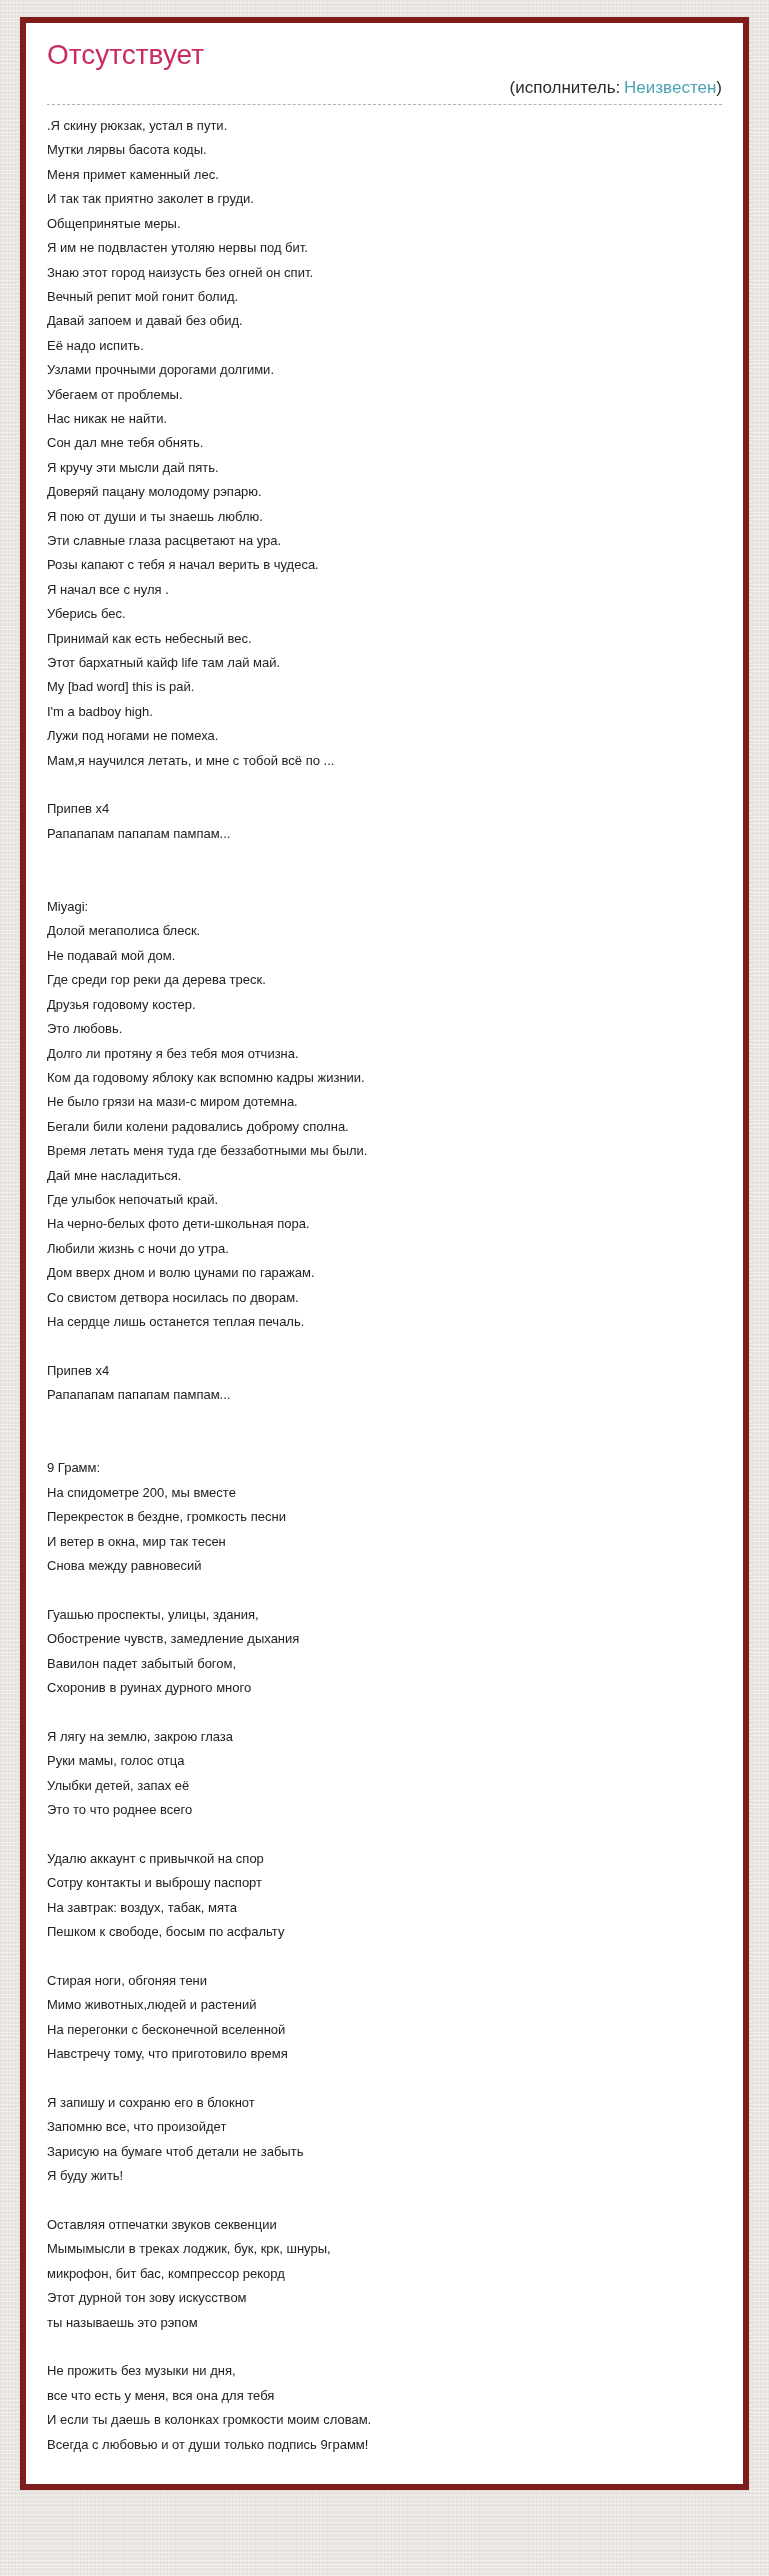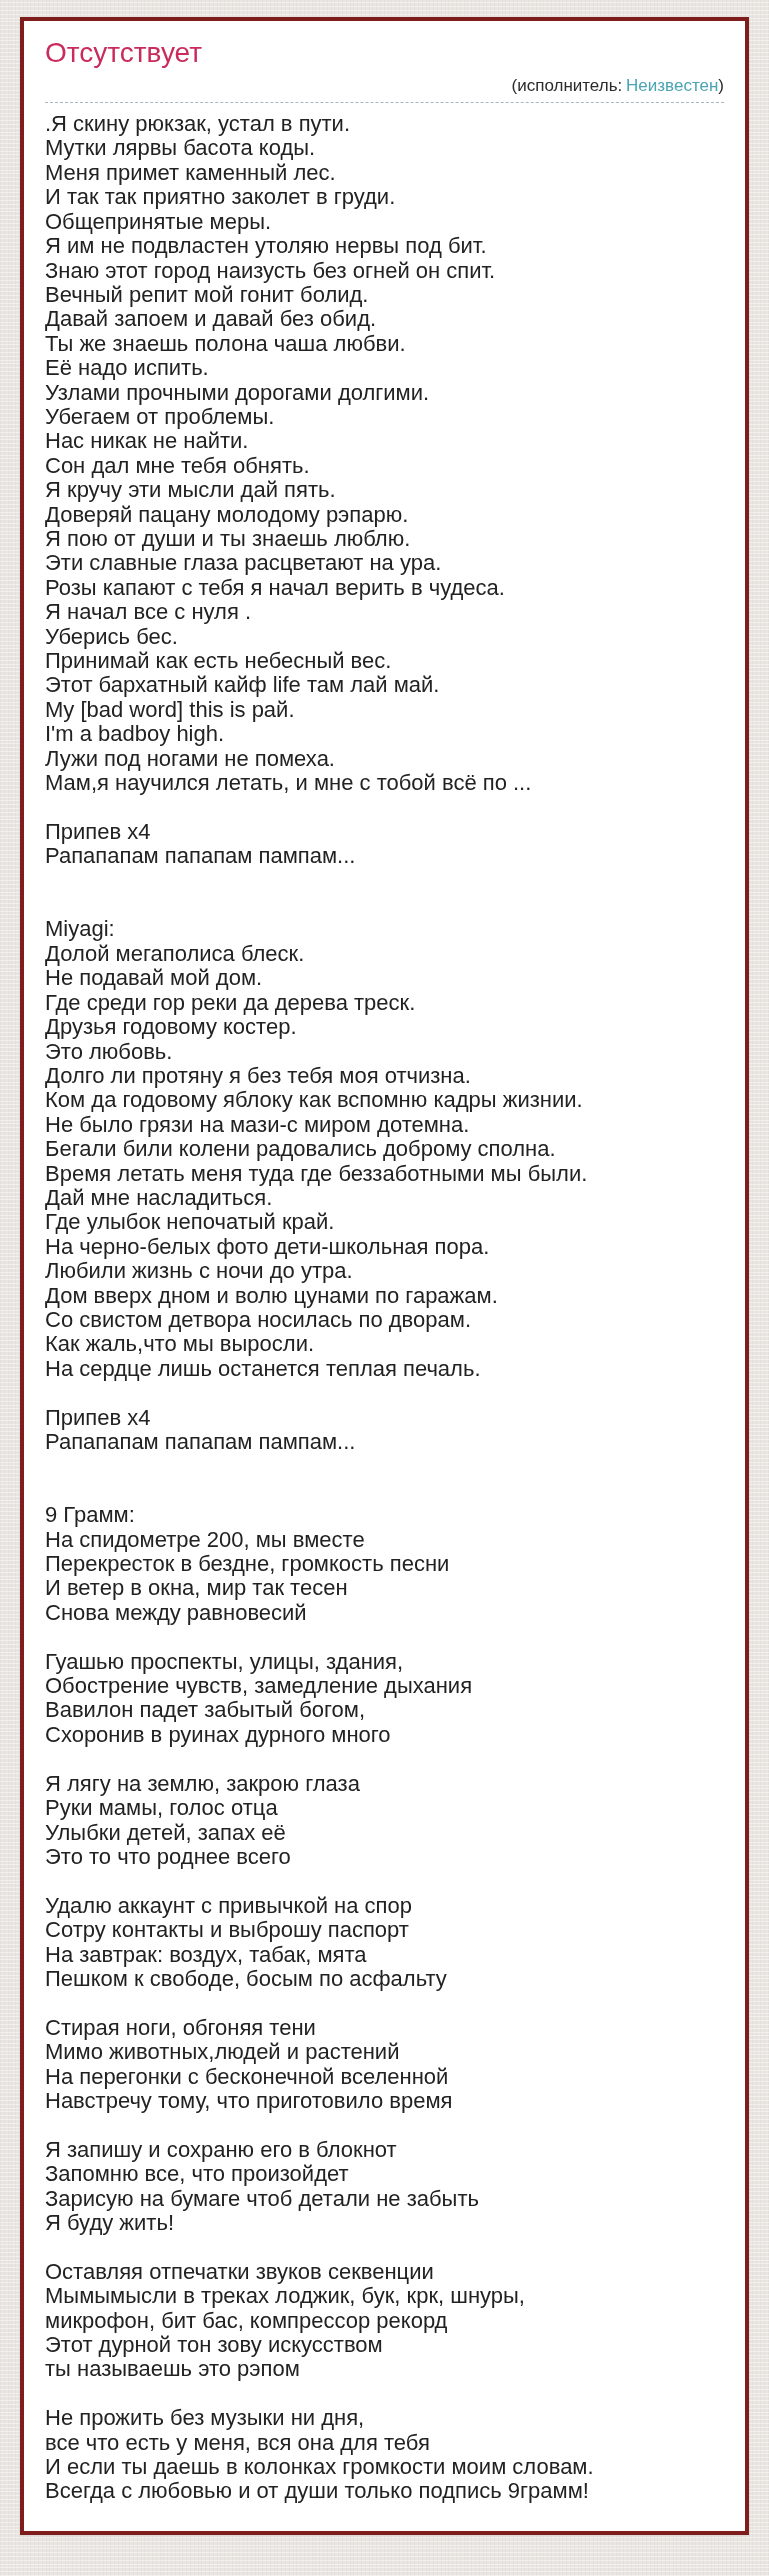"Отсутствует" .card { border: 4px solid #7f1d1d -> 6px solid #7f1d1d }
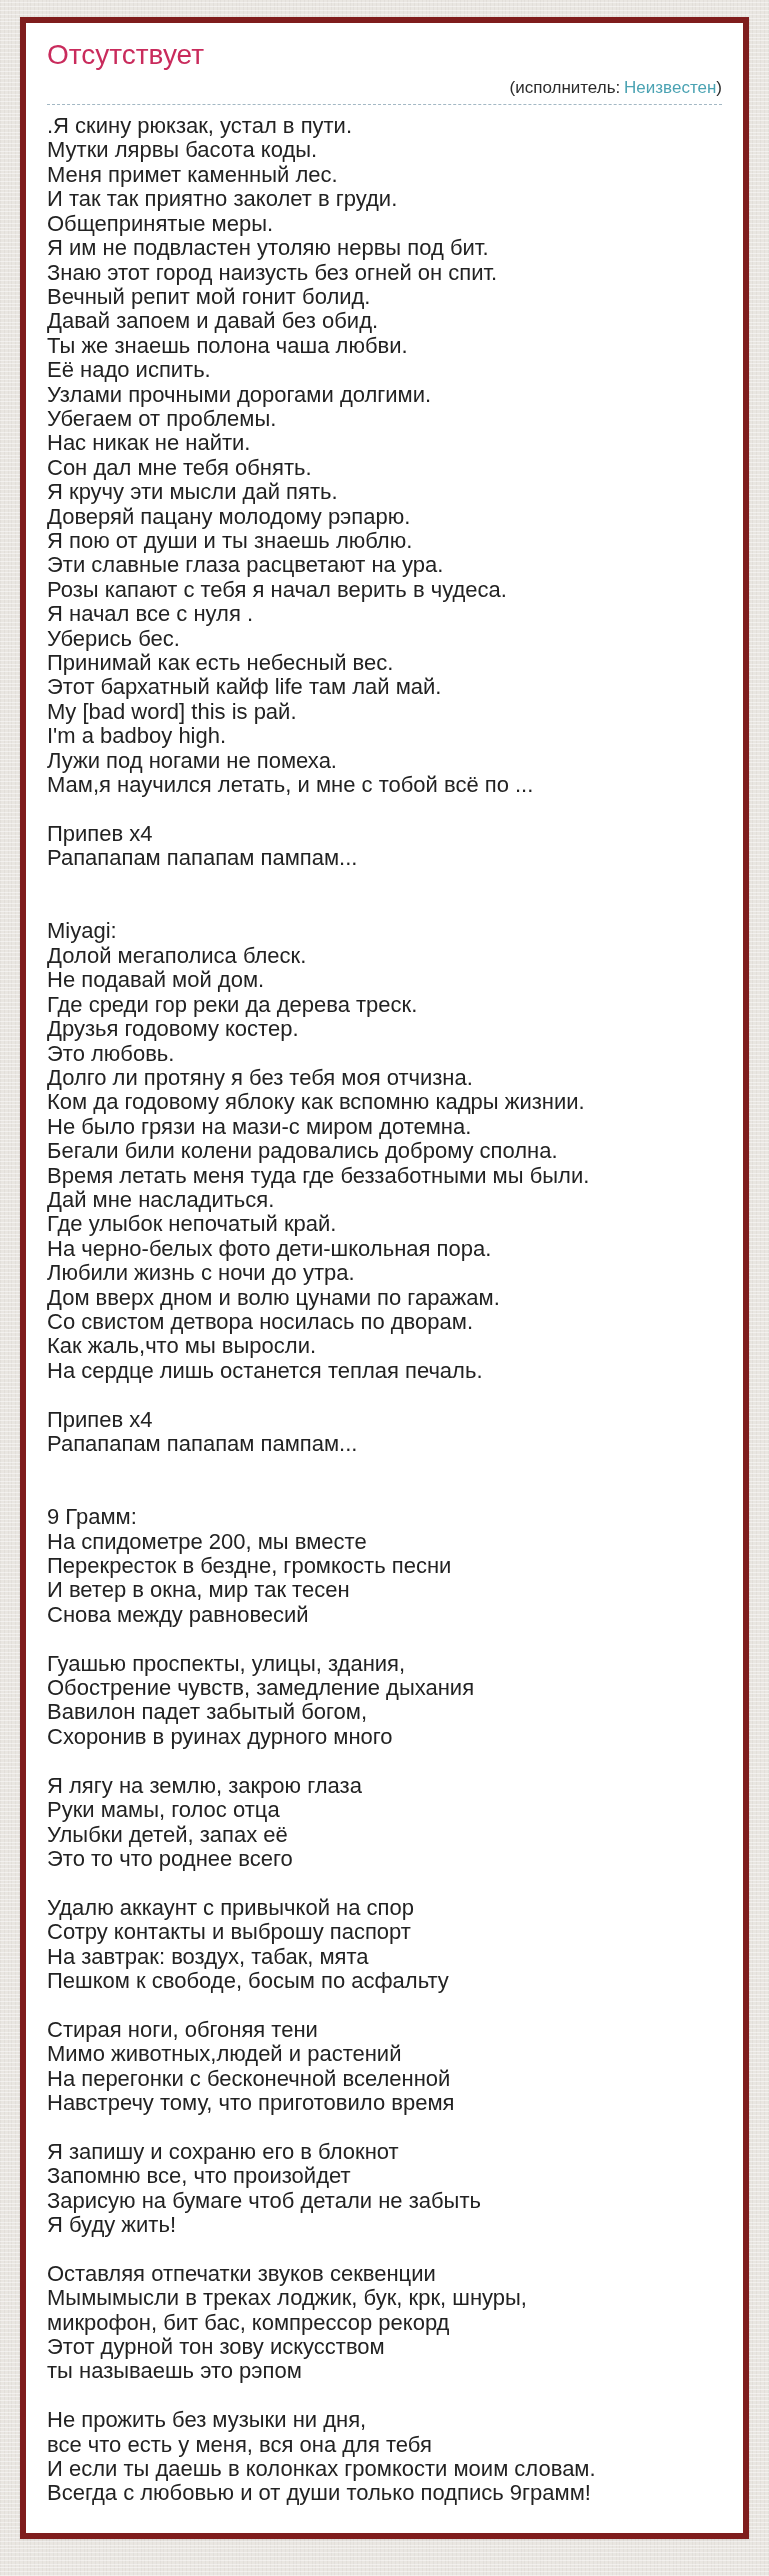".Я скину рюкзак, устал в" .lyrics { font-size: 22px -> 13px }
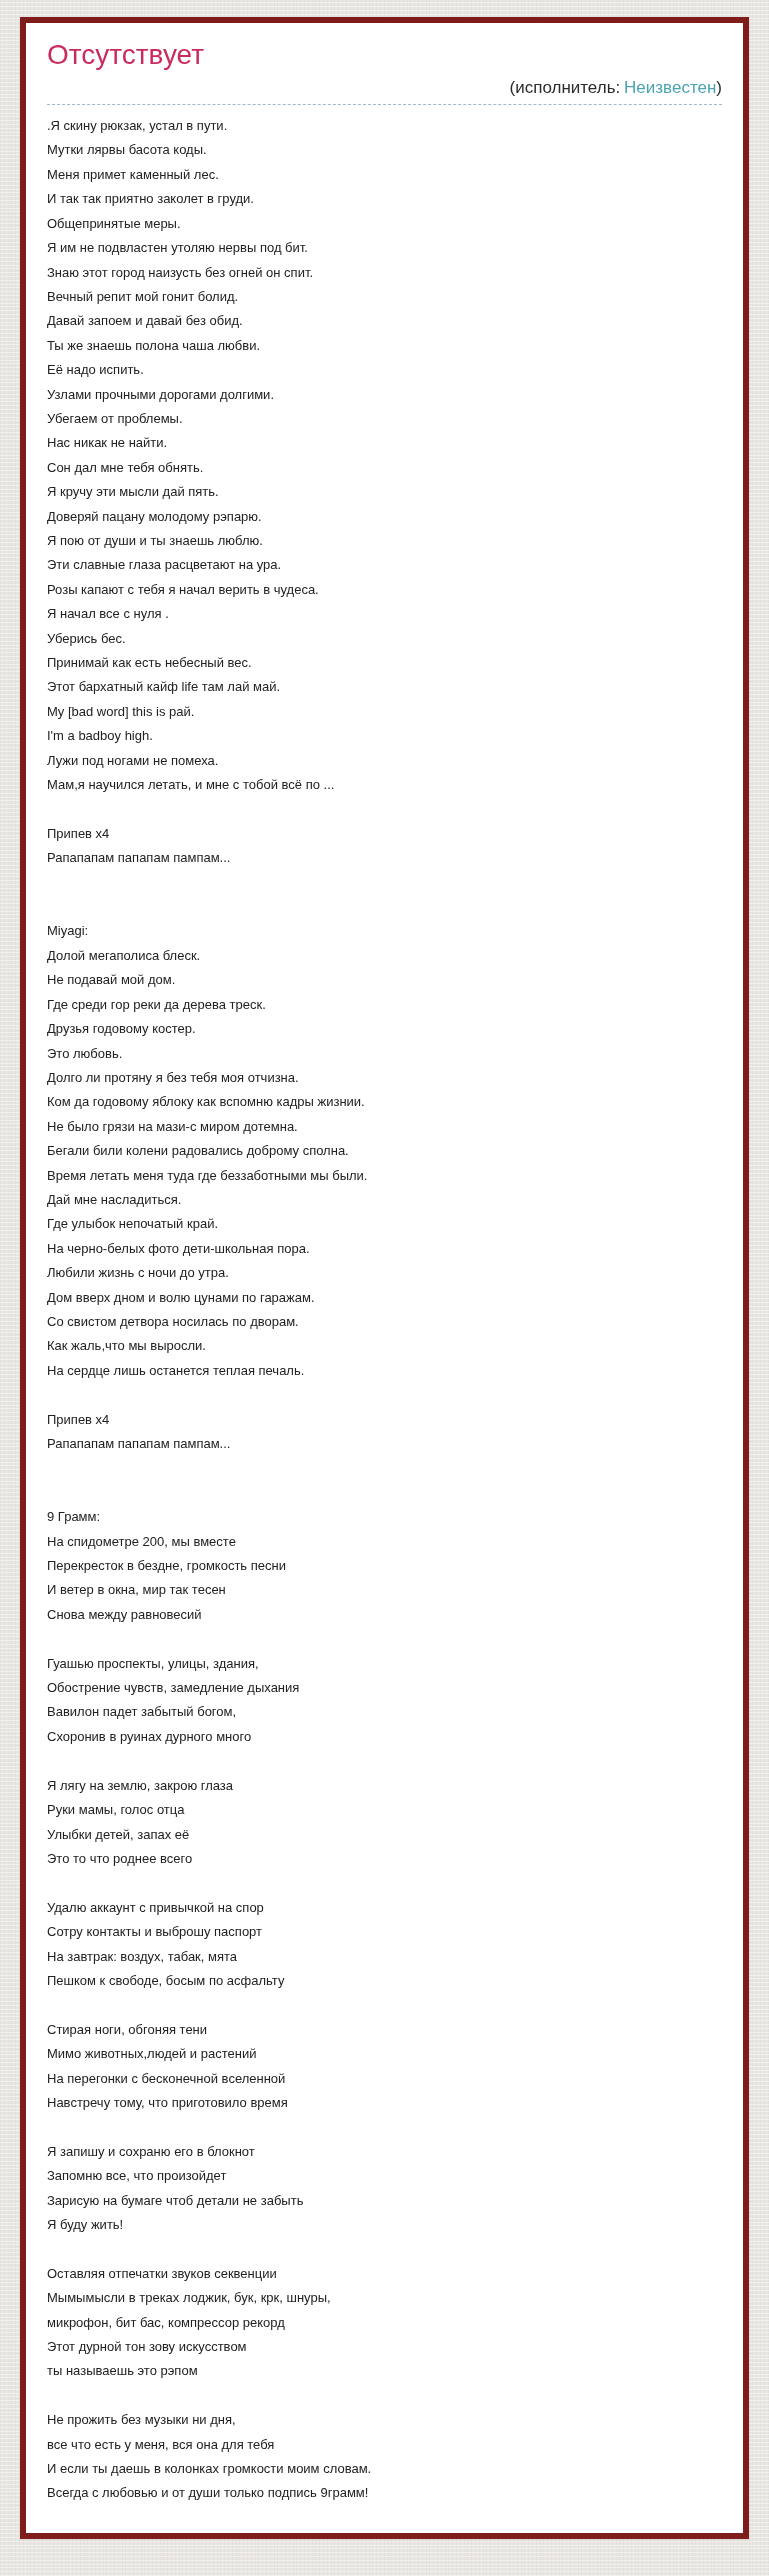"Ты же знаешь полона чаша" div.lyric-line { html: <div>Ты же знаешь полона чаша любви.</div> -> none }
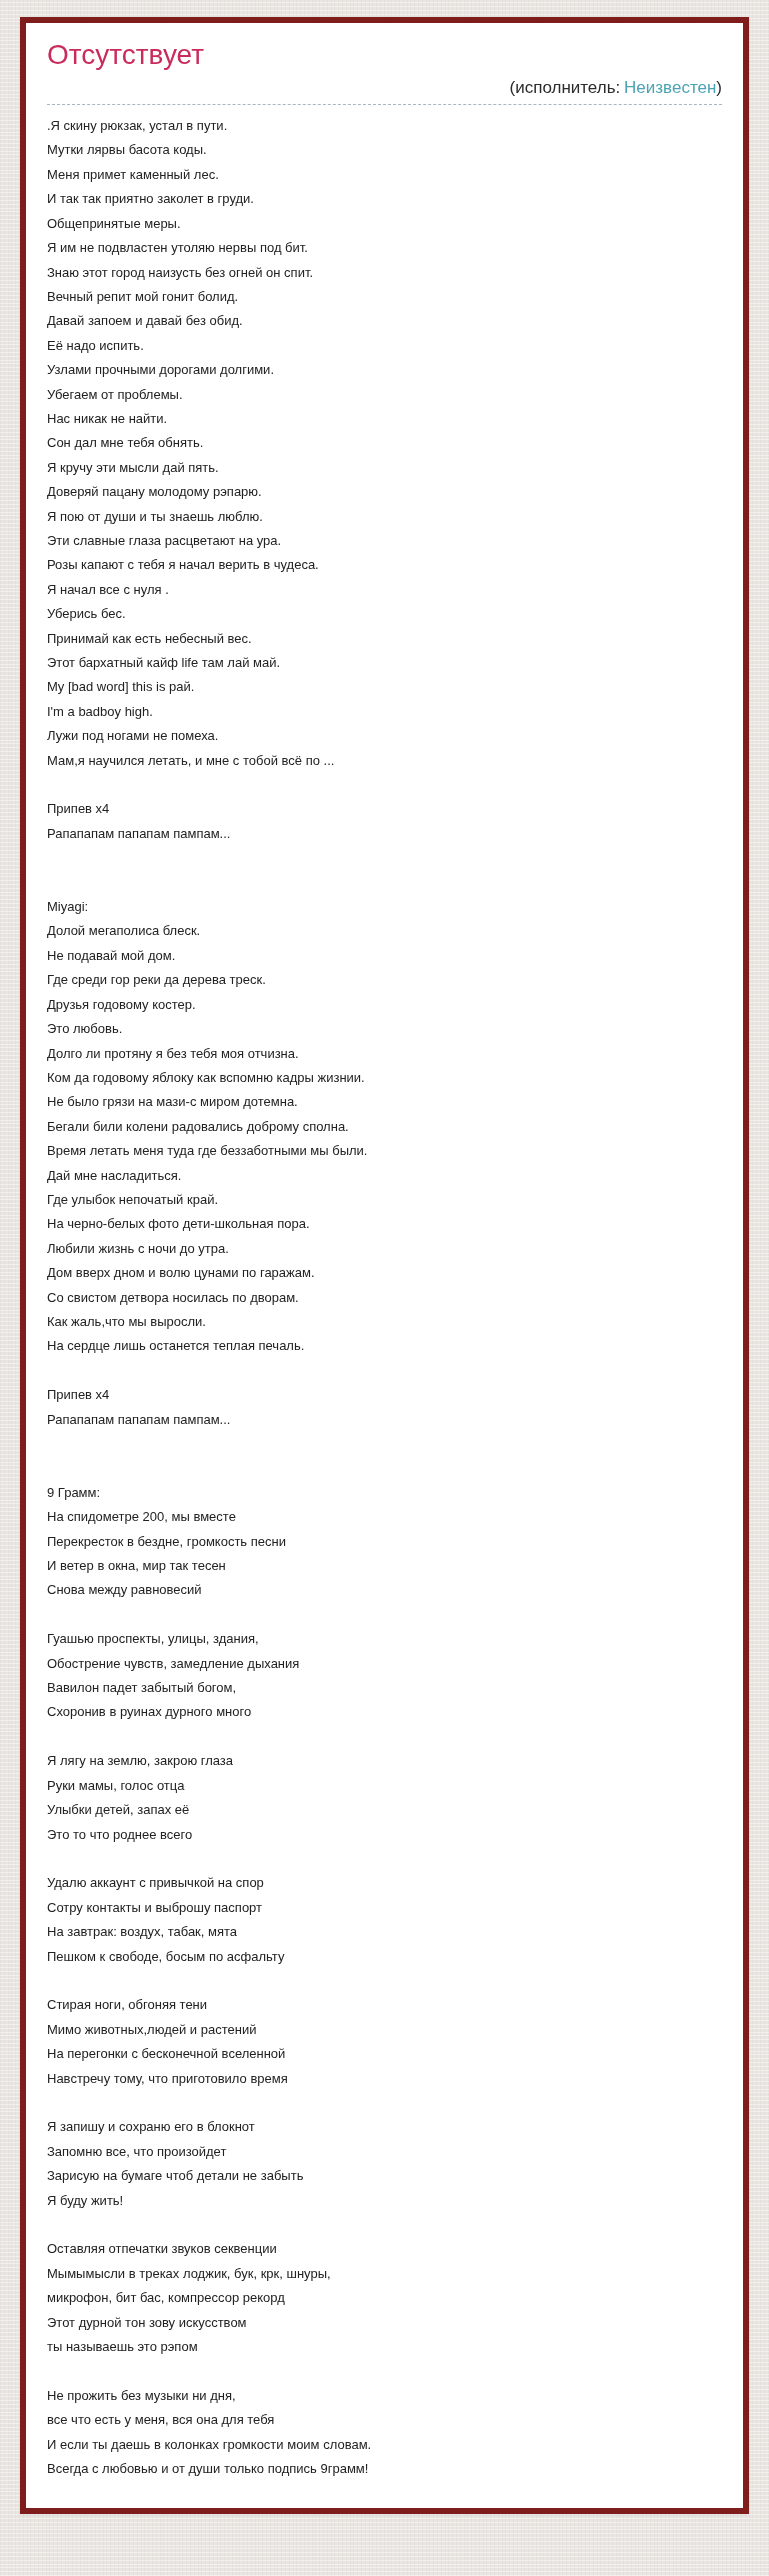"Как жаль,что мы выросли." div.lyric-line { html: <div>Как жаль,что мы выросли.</div> -> none }
